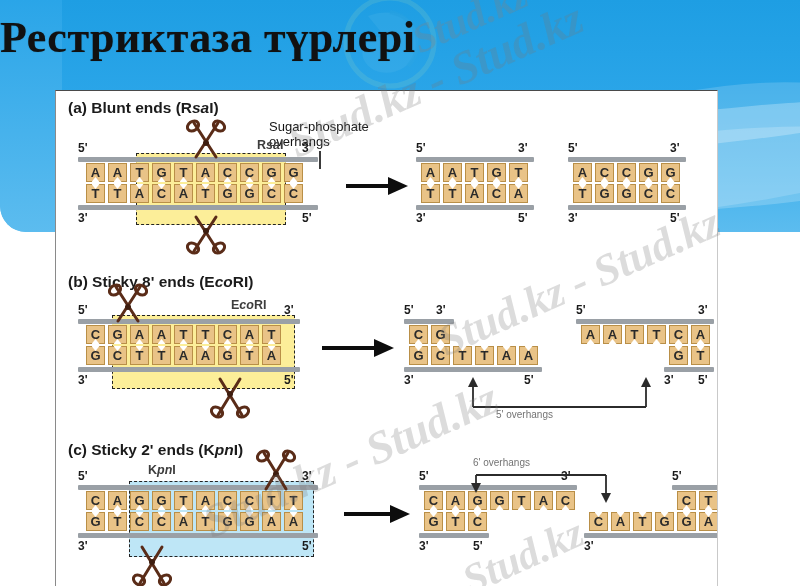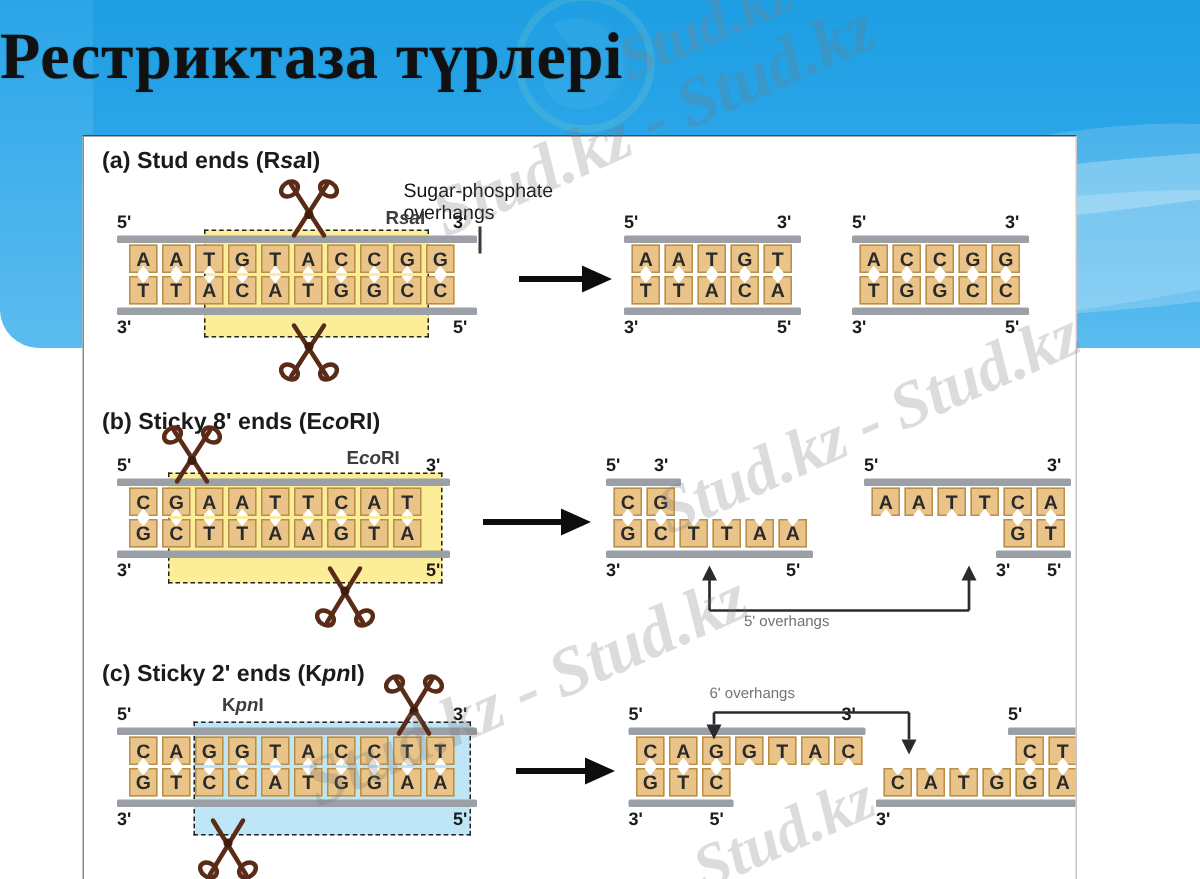"(a) Stud ends (R" span { text: Stud -> Blunt }
